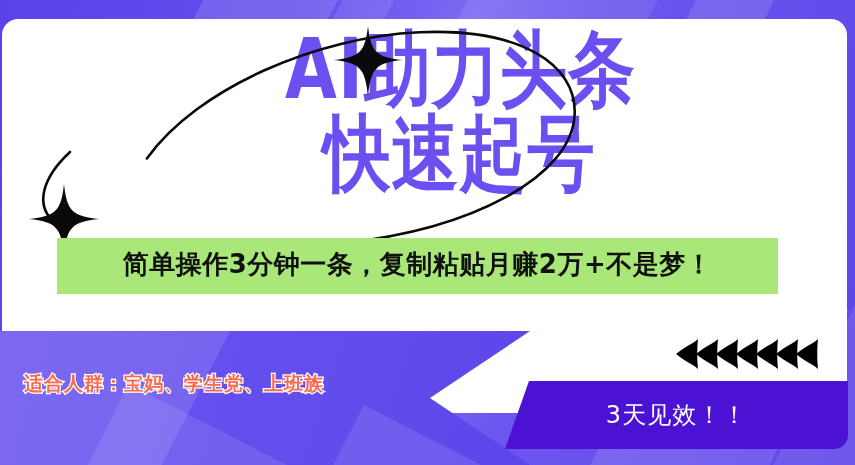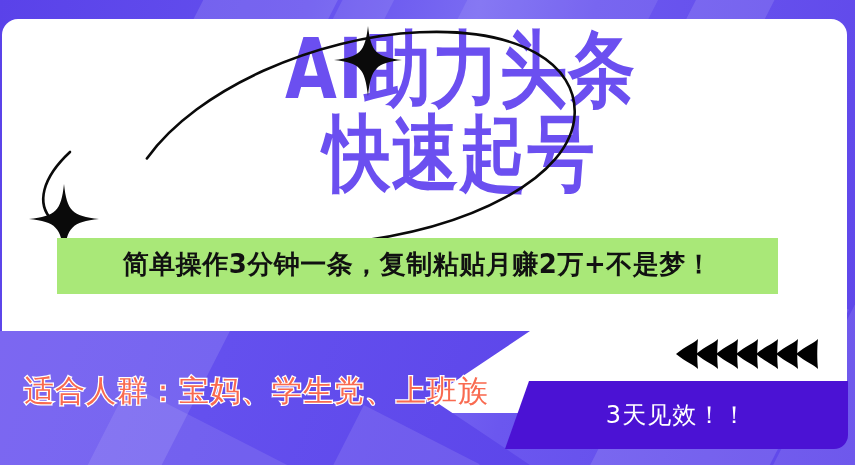"适合人群：宝妈、学生党、上班族" .audience { font-size: 30px -> 19px; font-weight: 400 -> 700 }
